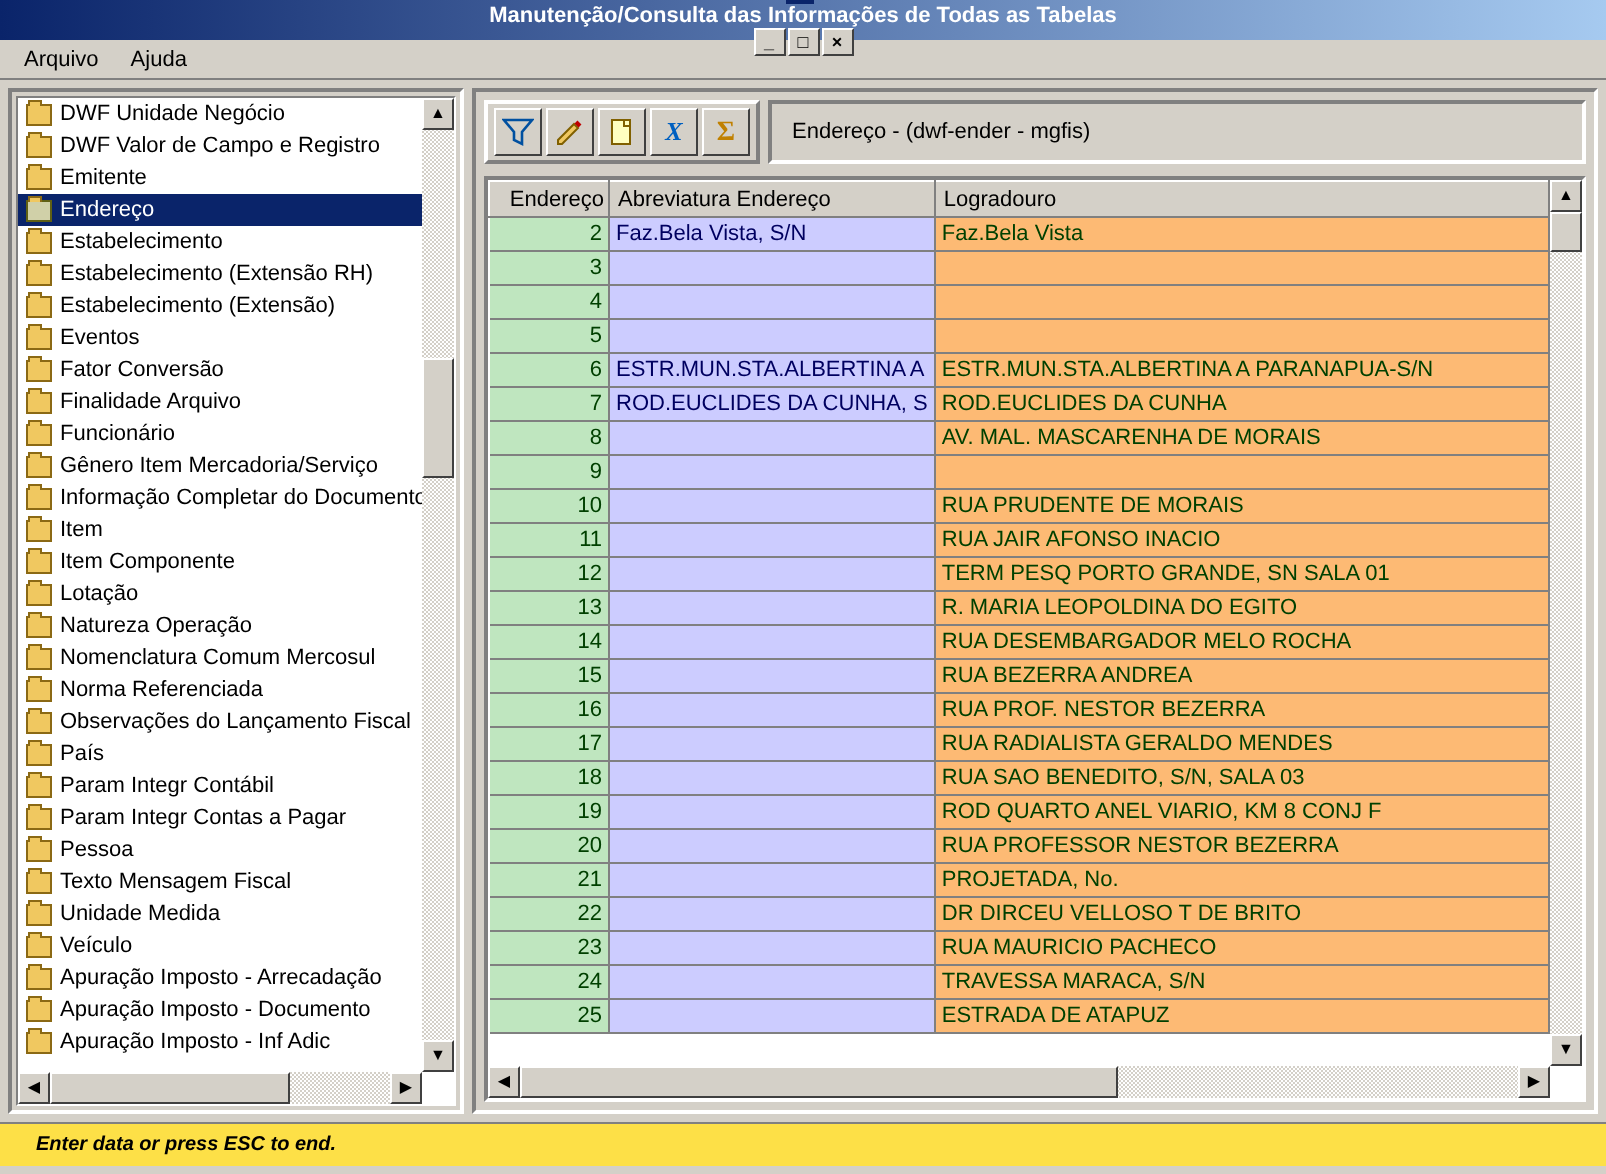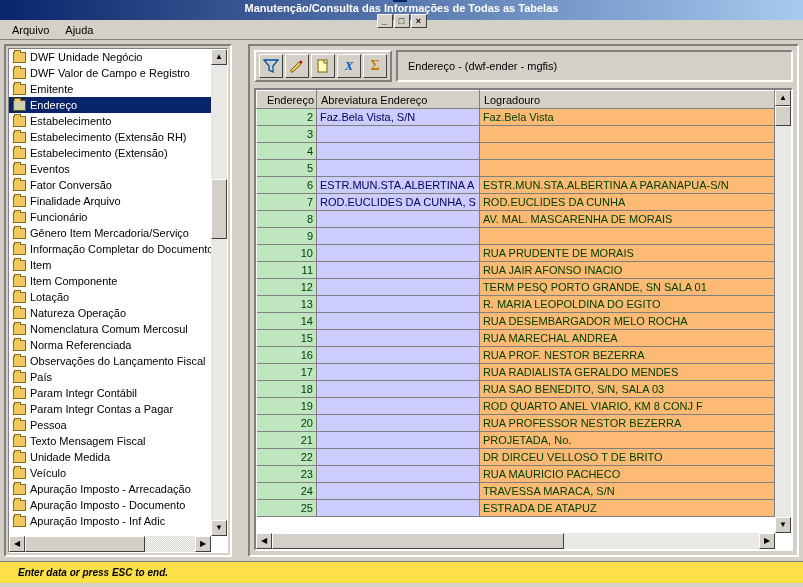"DWF Unidade Negócio" .content { gap: 16px -> 4px }
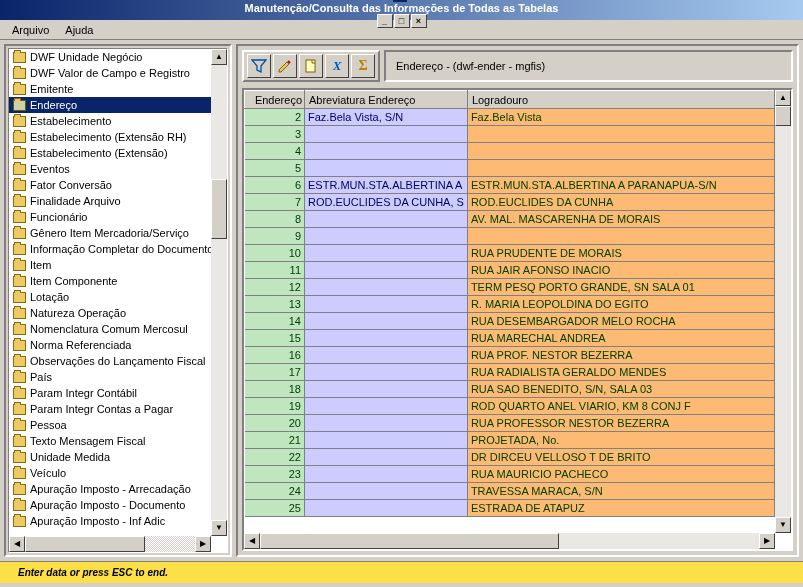"RUA MARECHAL ANDREA" td { text: MARECHAL -> BEZERRA }
